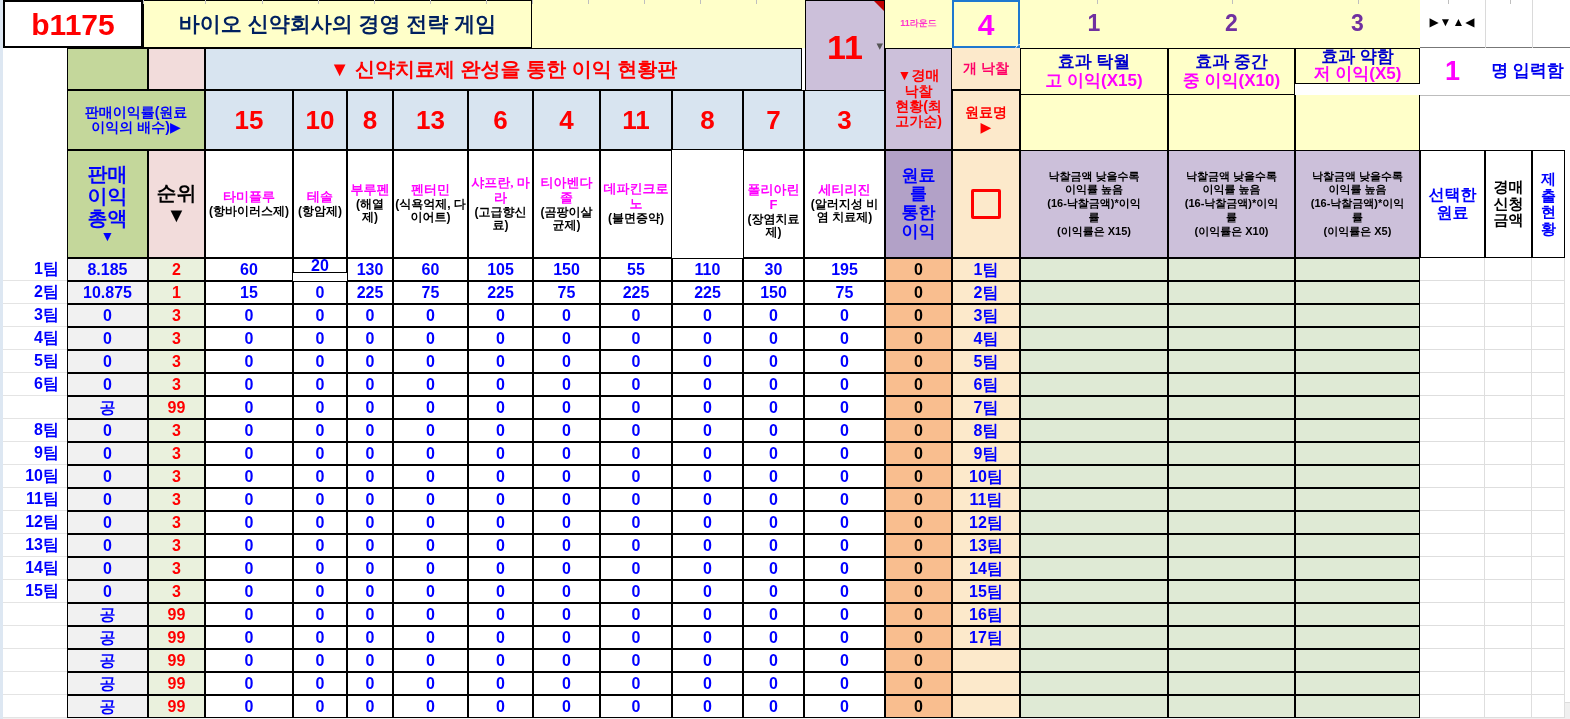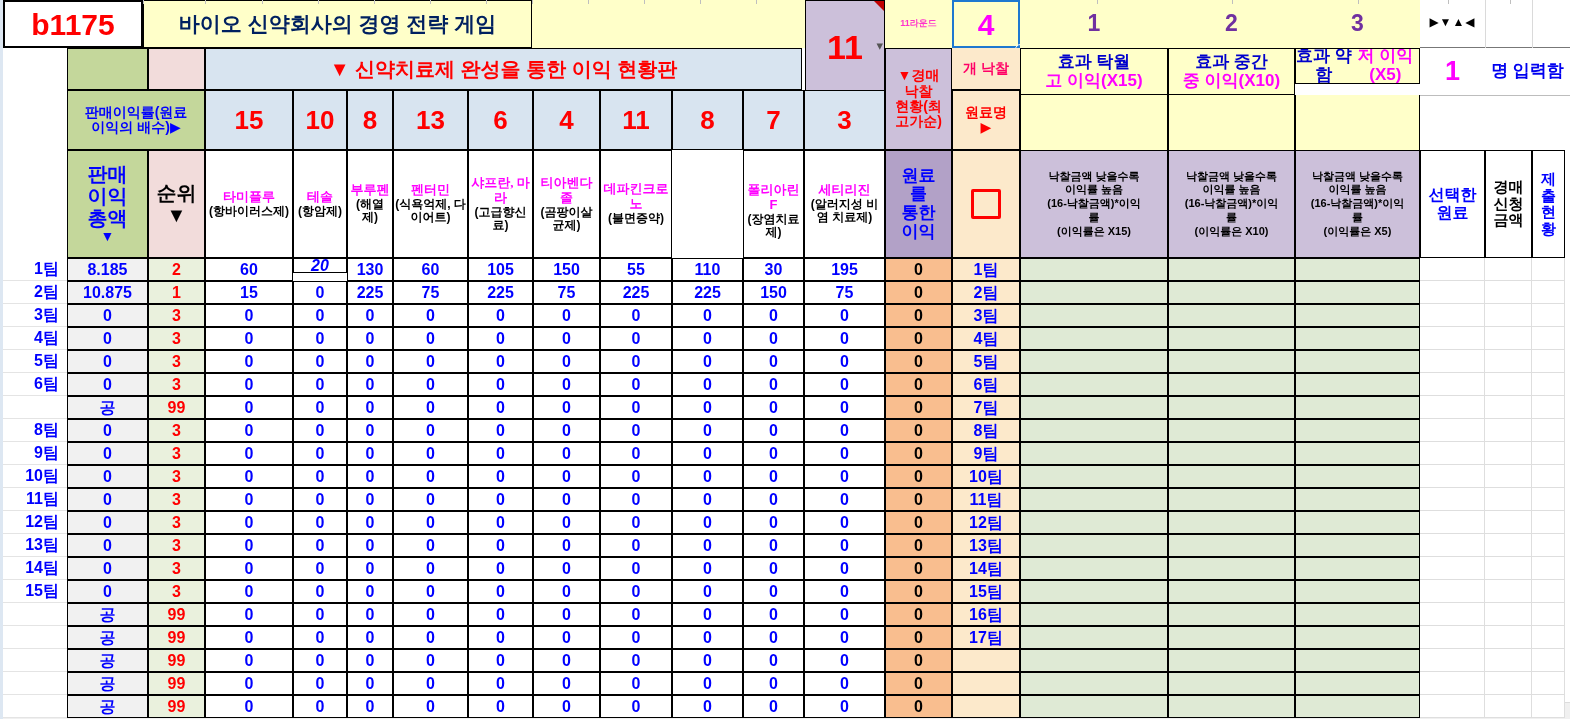"효과 약함" div.cell { flex-direction: row -> column }
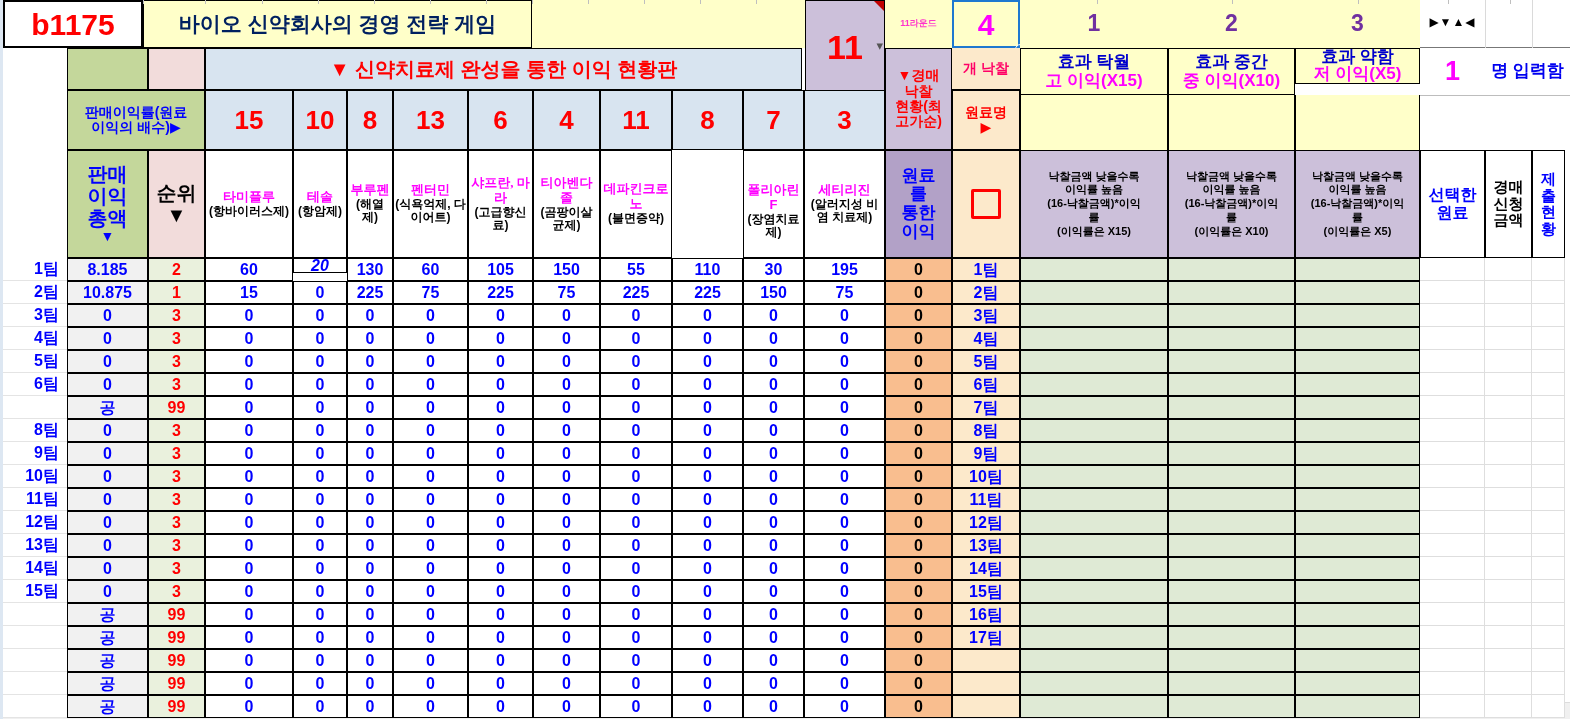"20" div.cell { font-style: italic -> none }
